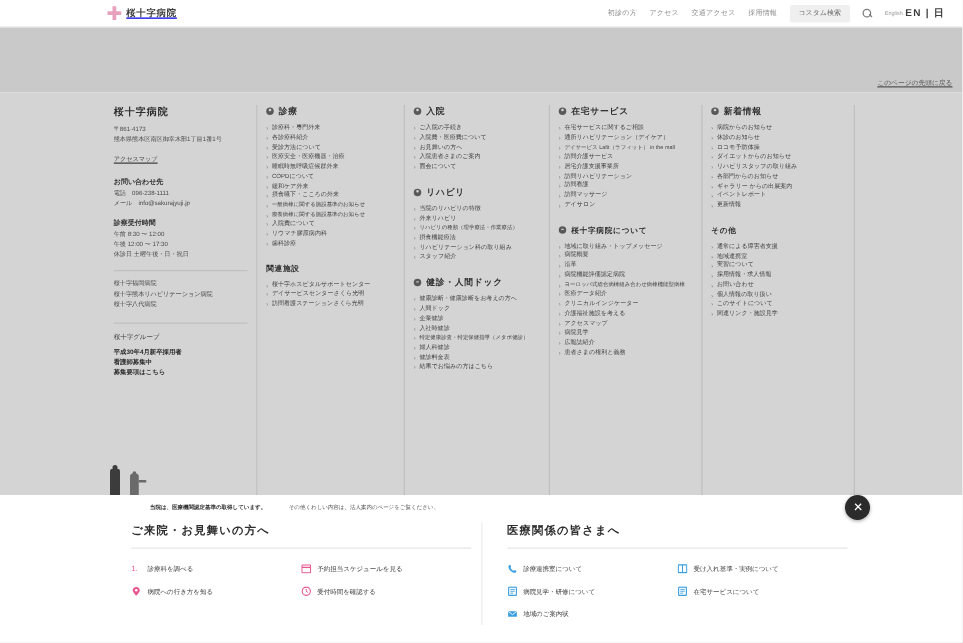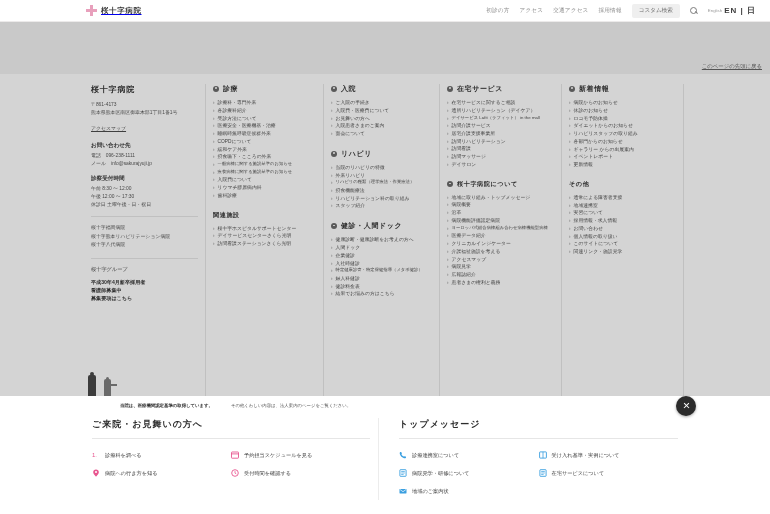"ご来院・お見舞いの方へ" .cta-wrap { margin-left: none -> 13px }
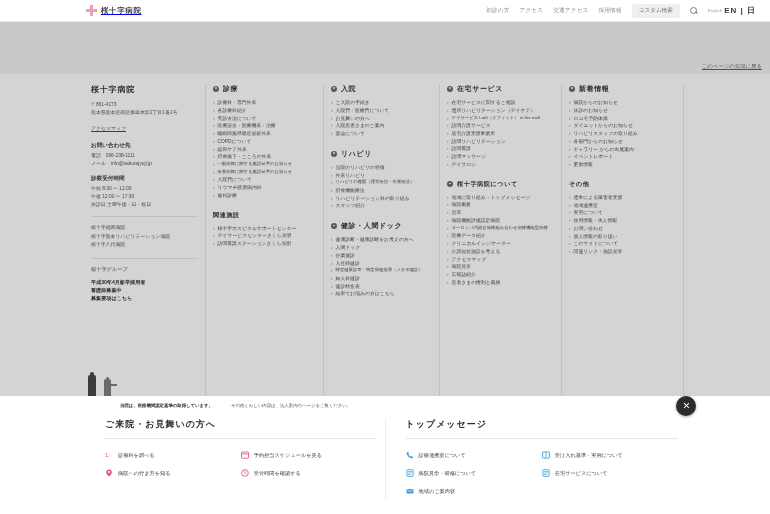"トップメッセージ" div.cta-title { text: トップメッセージ -> 医療関係の皆さまへ }
